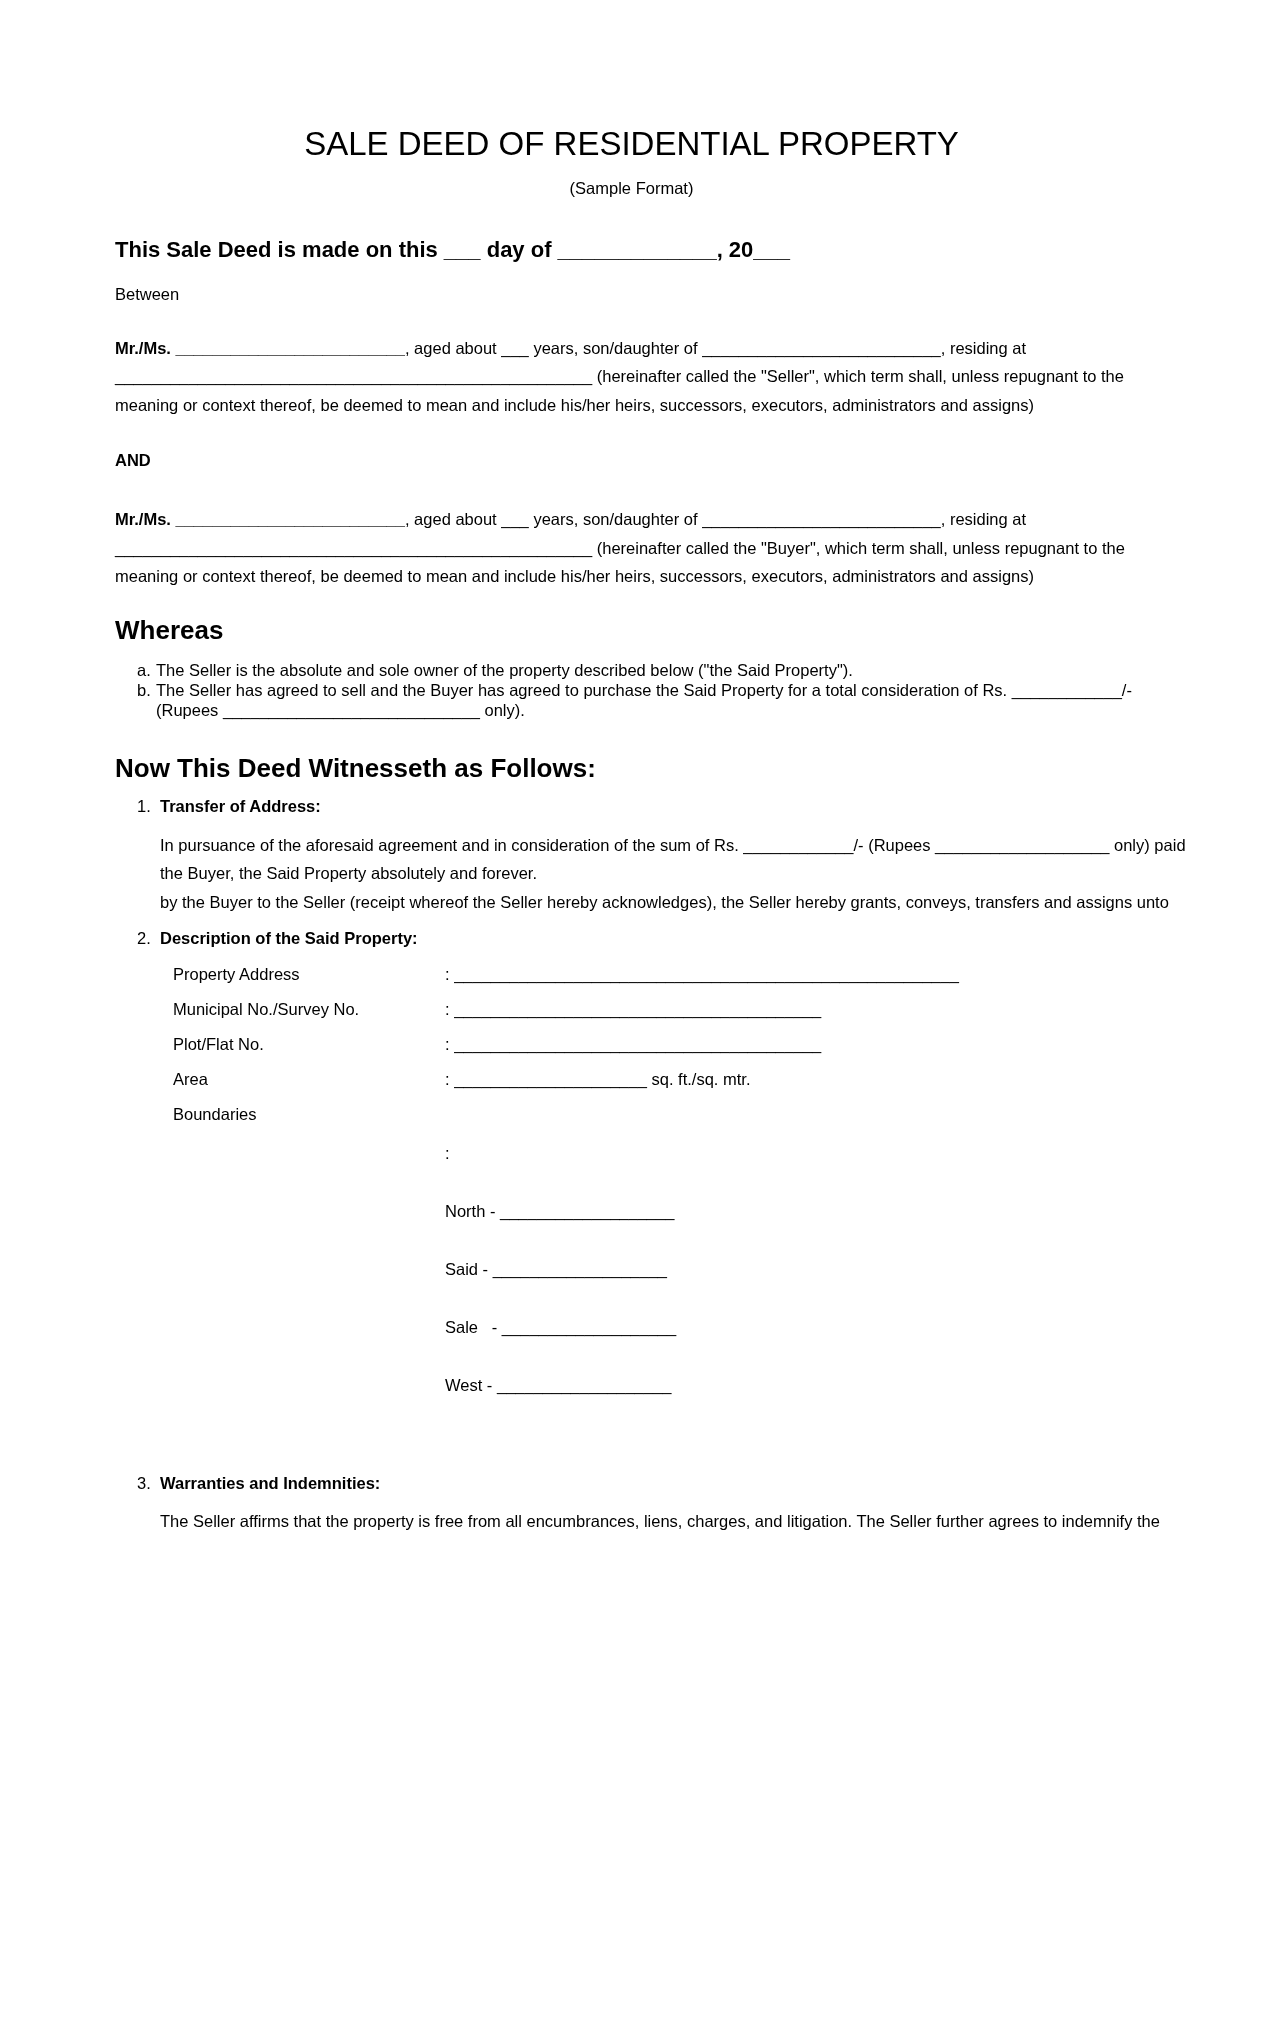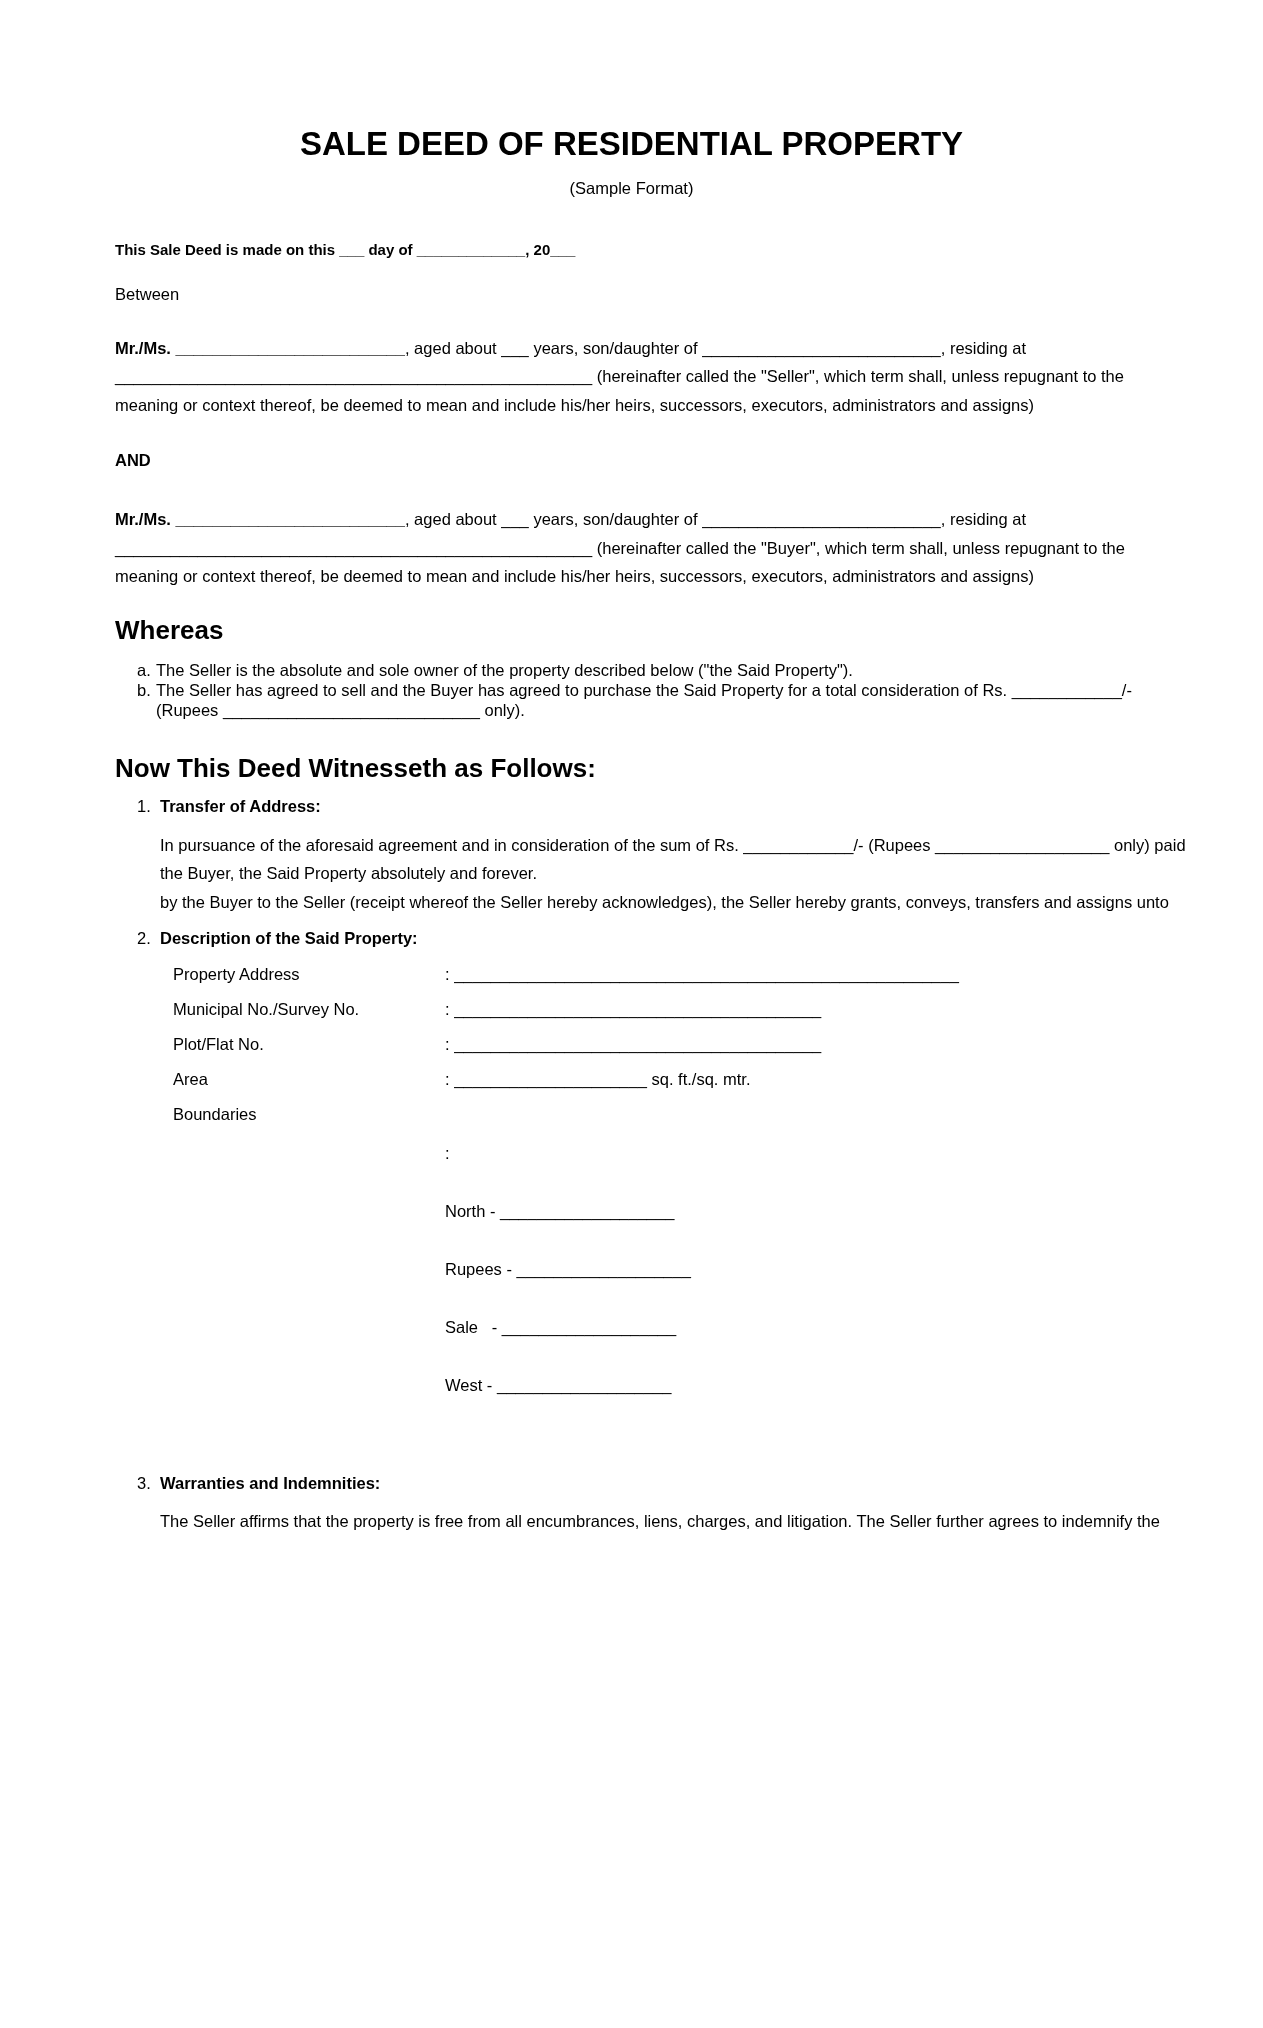"SALE DEED OF RESIDENTIAL PROPERTY" .doc-title { font-weight: bold -> normal }
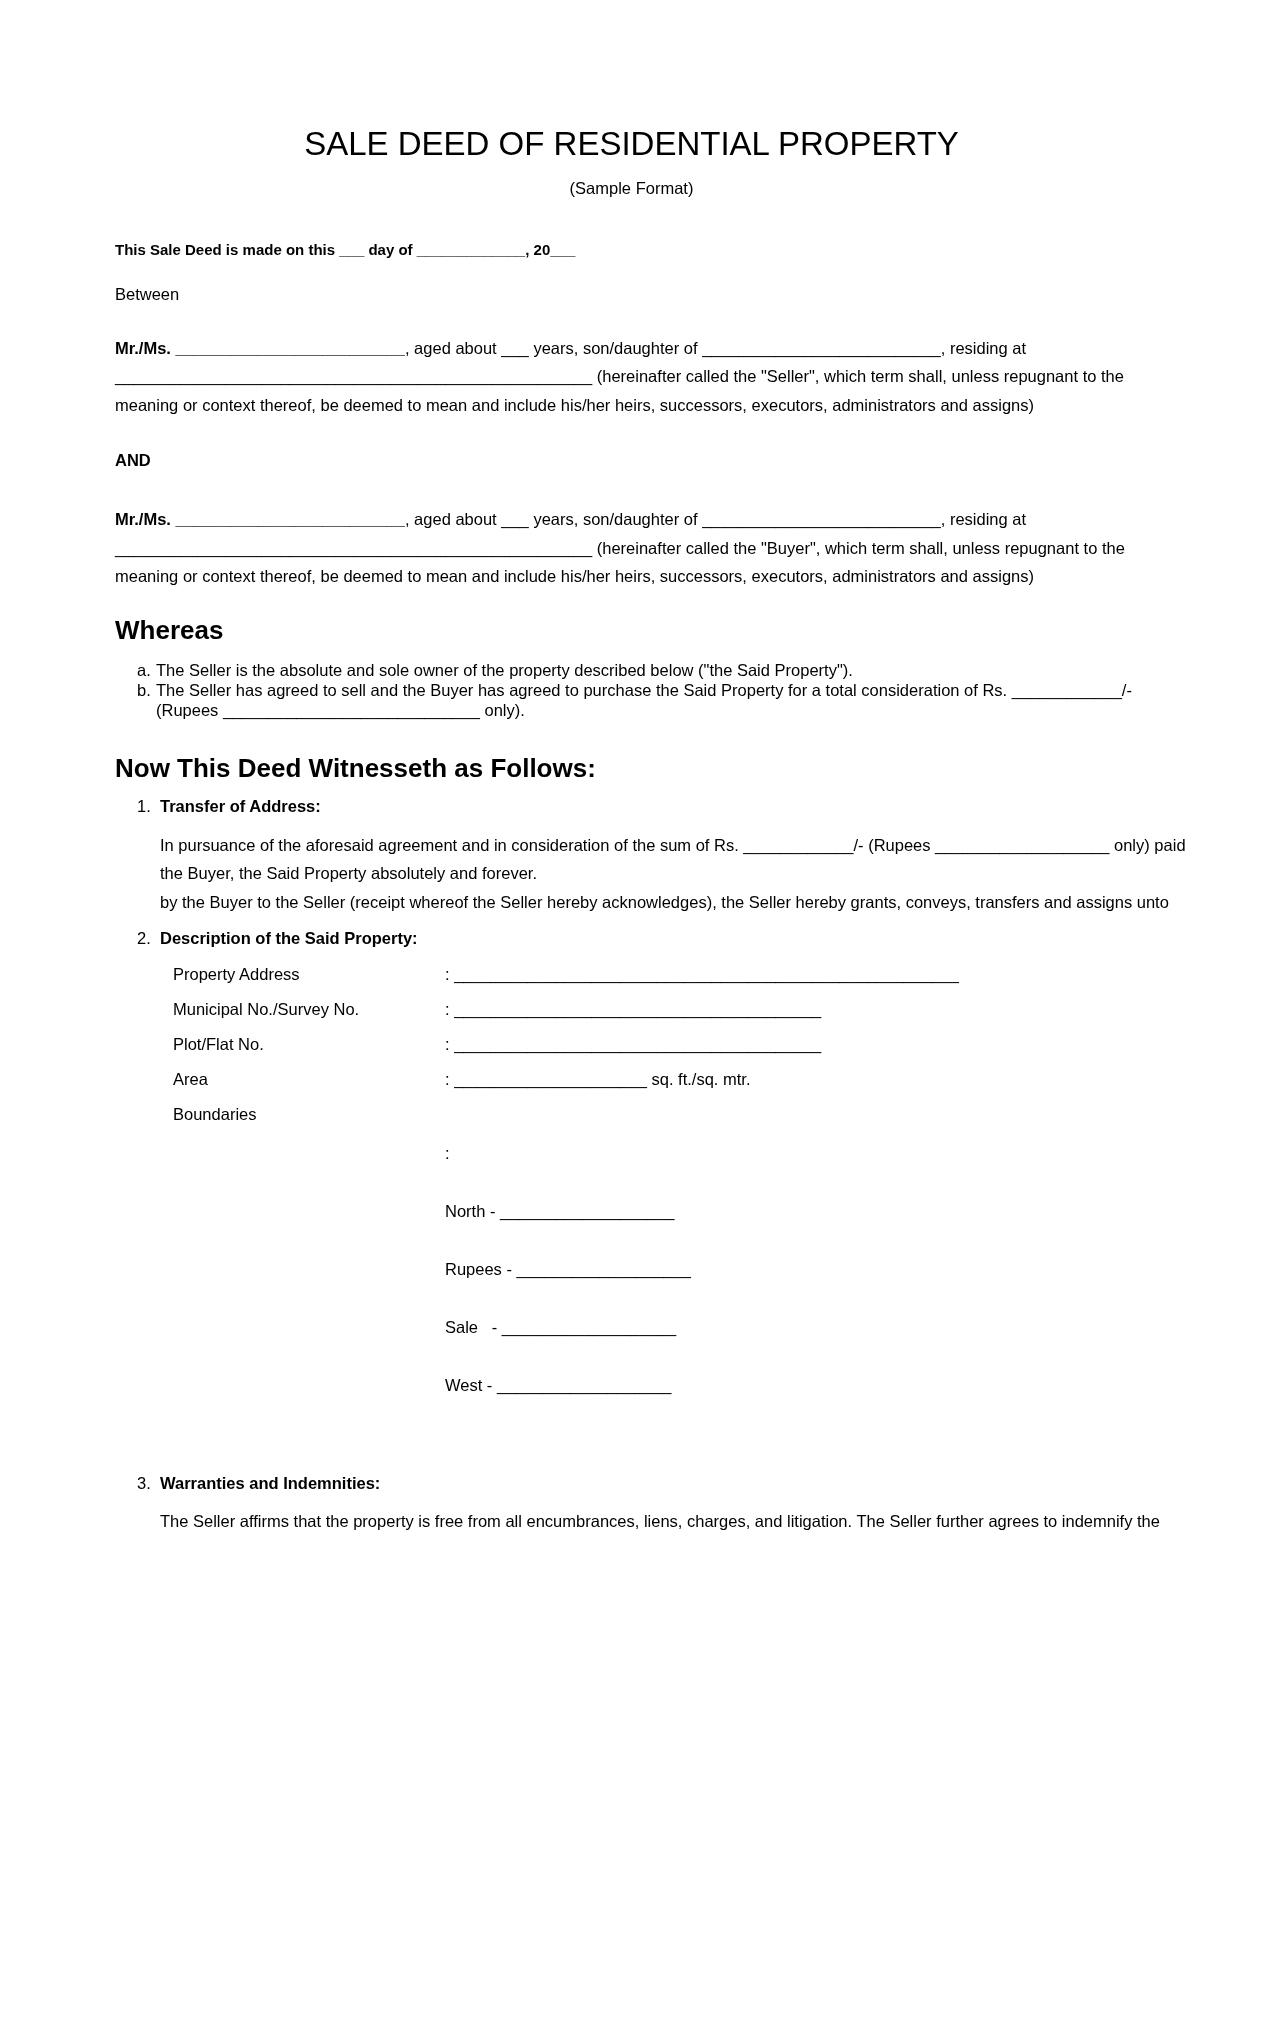"This Sale Deed is made" .opening { font-size: 15px -> 22px }
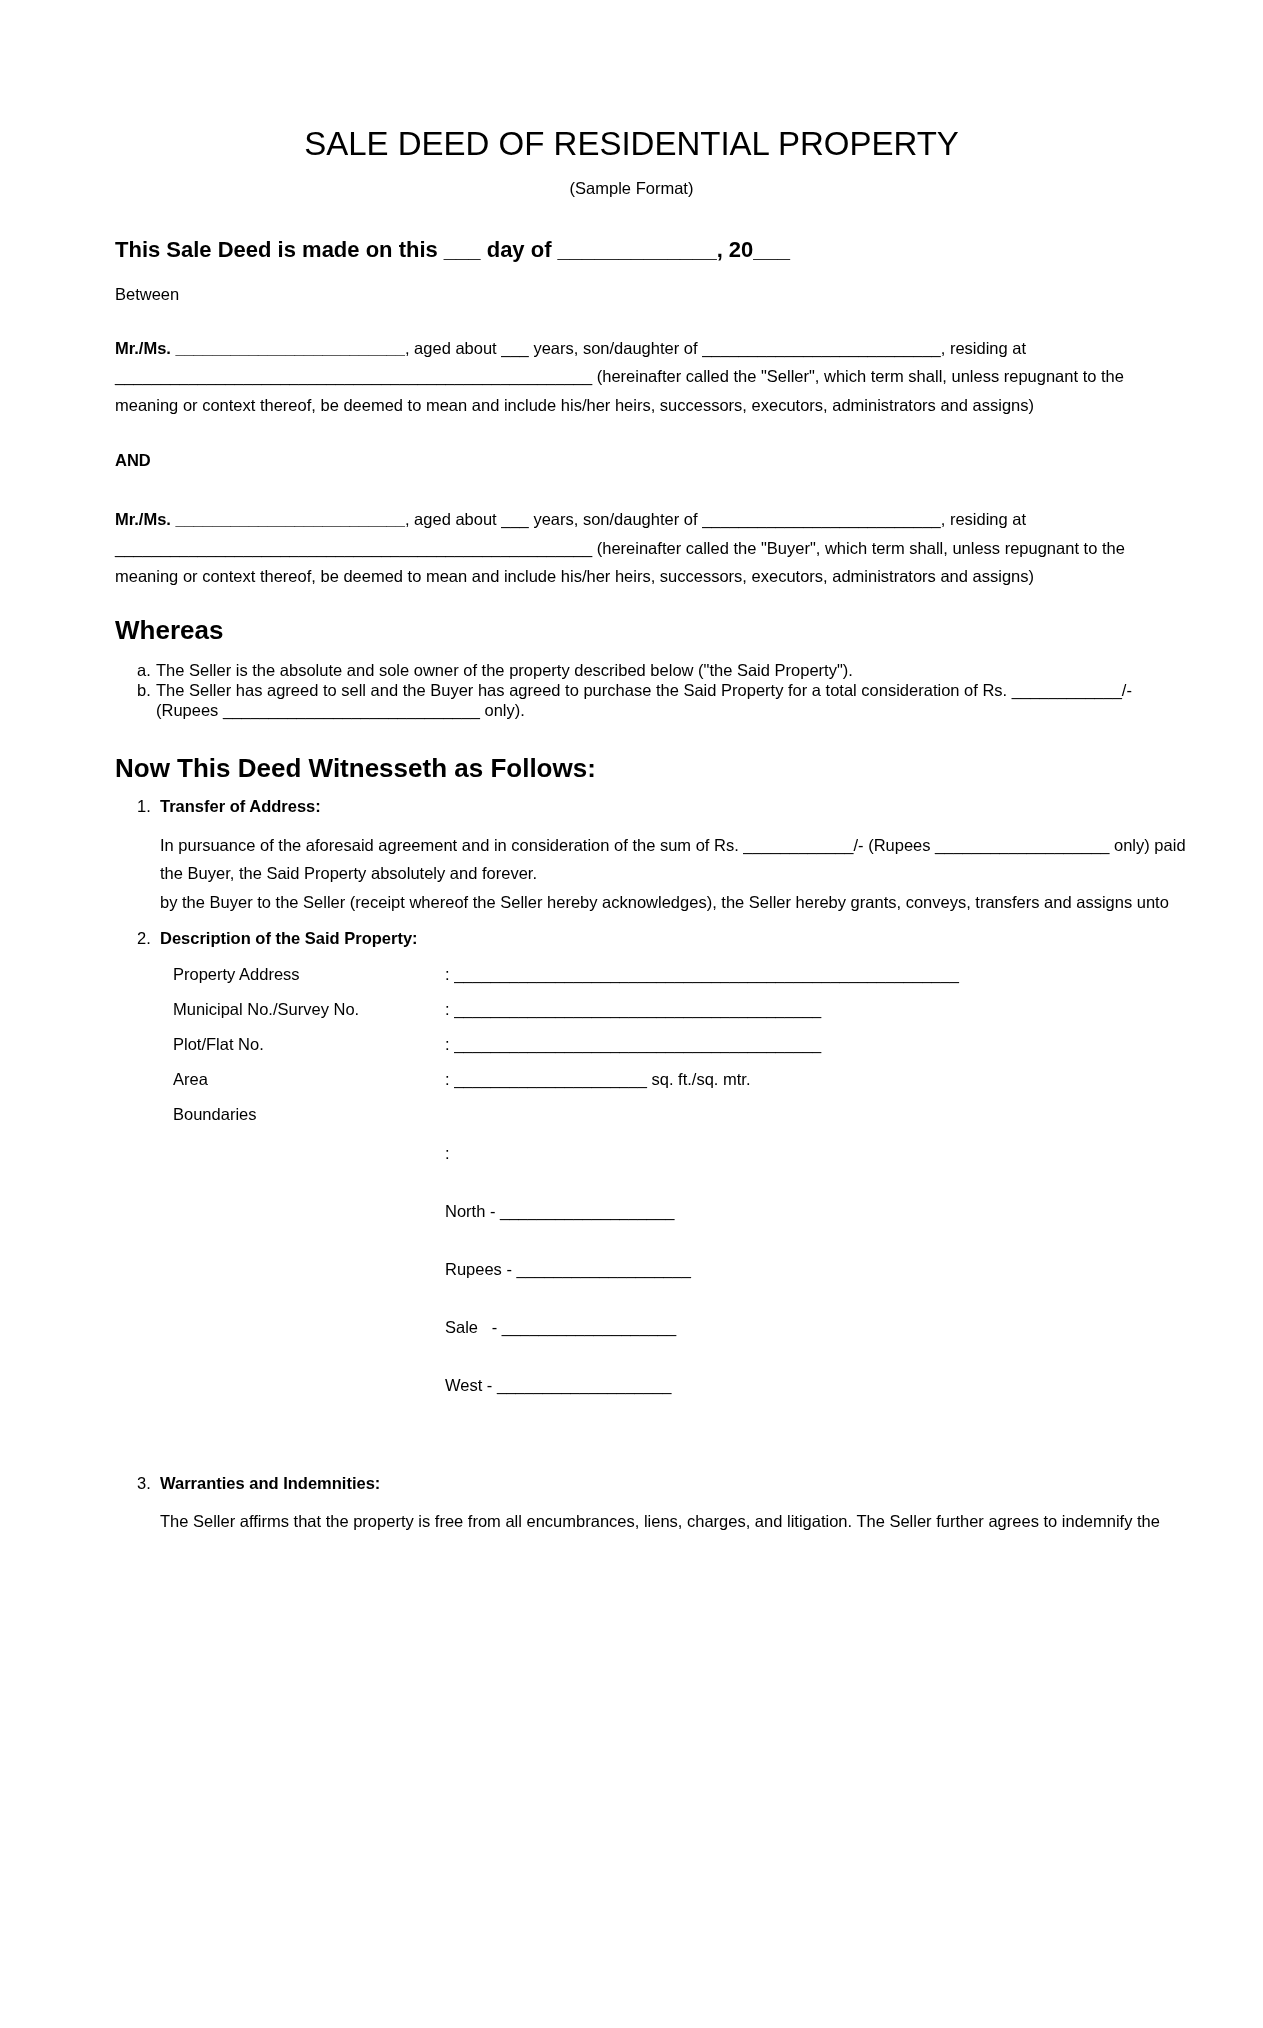"Rupees - ___________________" div.line { text: Rupees -> Said }
